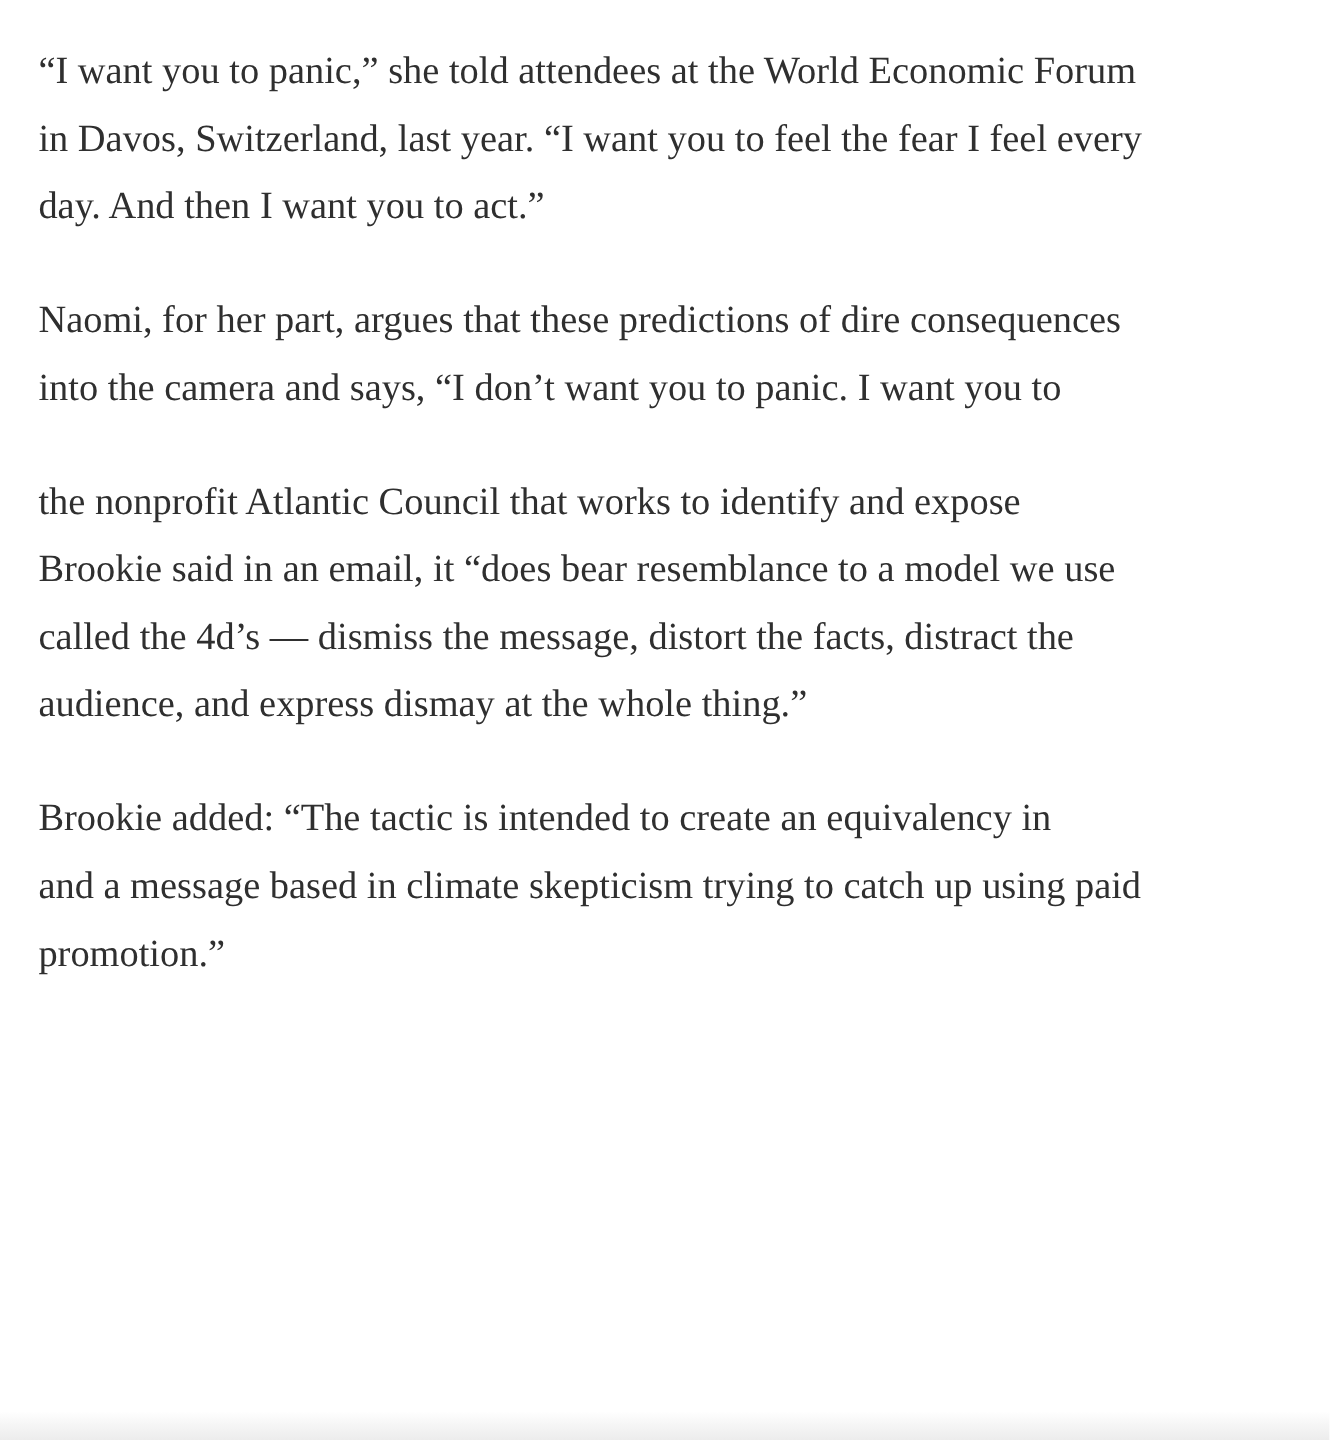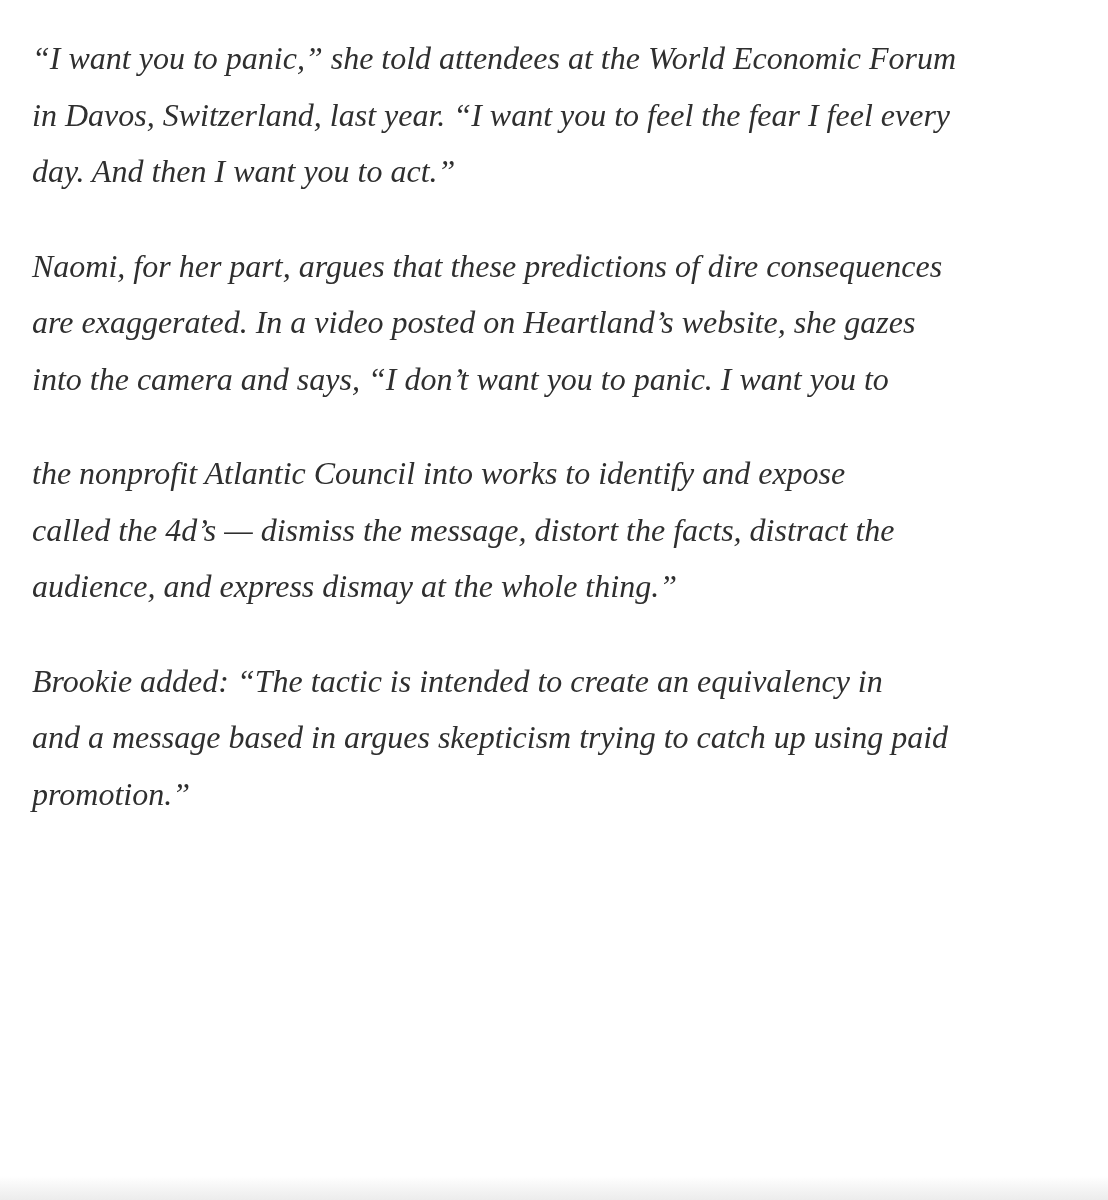"“I want you to panic,”" .article-paragraph { font-style: italic -> none }
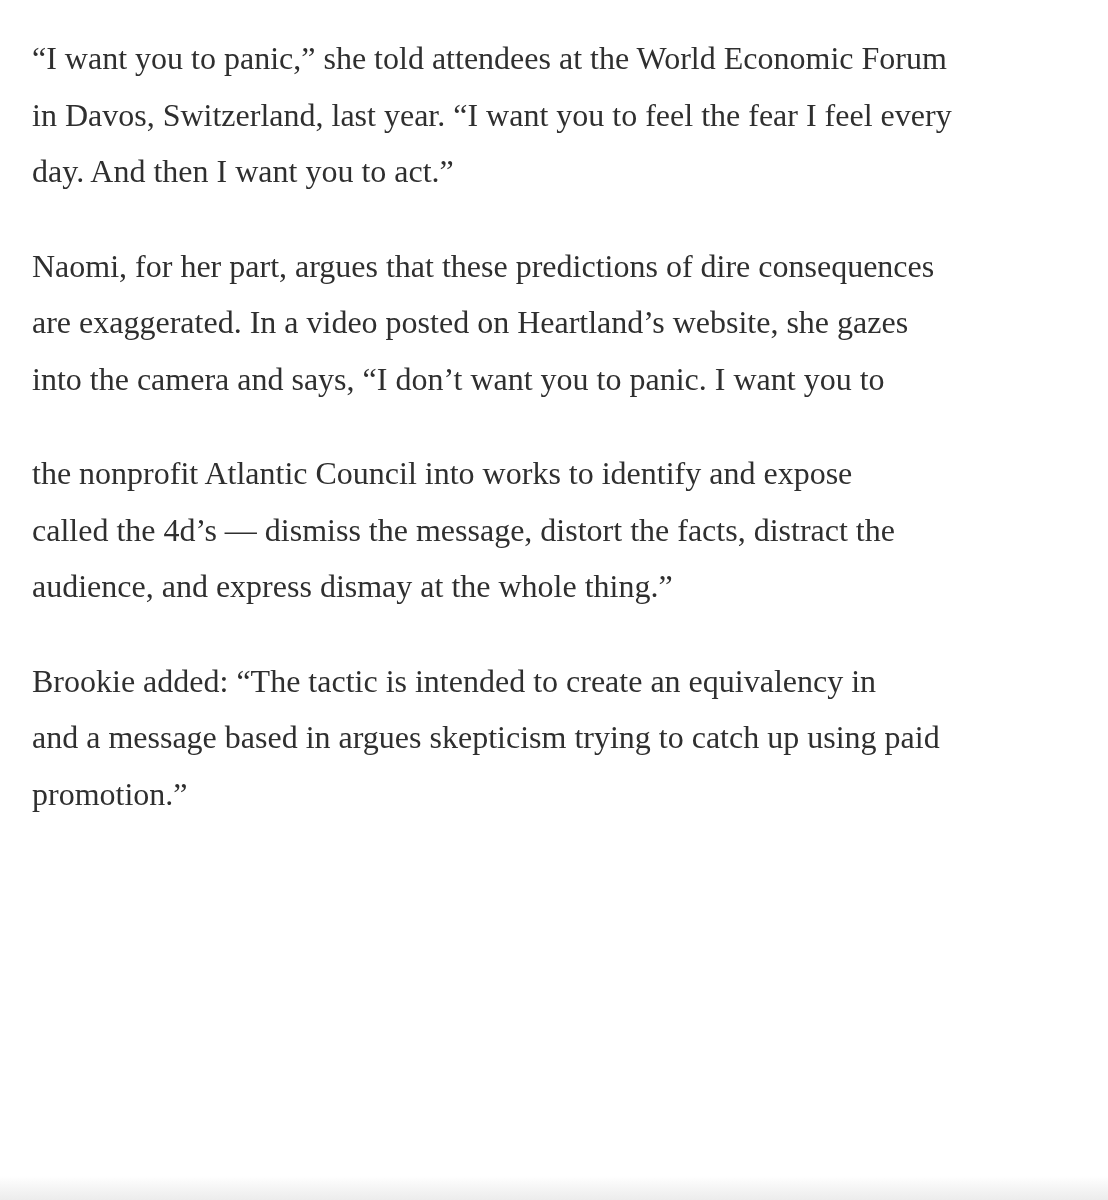"are exaggerated. In a video" span.text-line { html: <span>are exaggerated. In a video posted on Heartland’s website, she gazes</span> -> none }
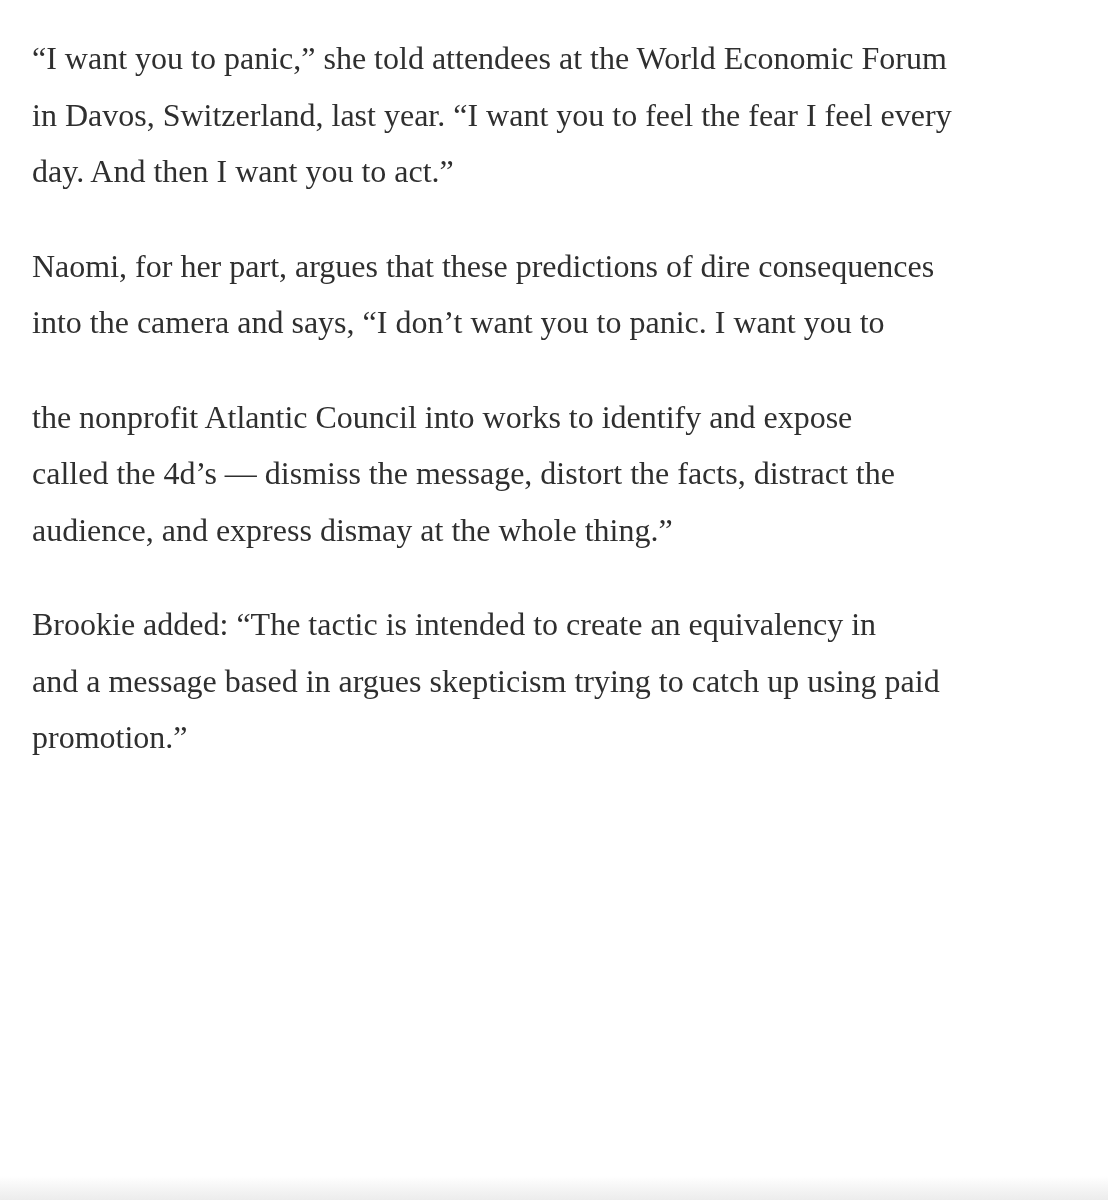"the nonprofit Atlantic Council into" span.text-line { text: into -> that }
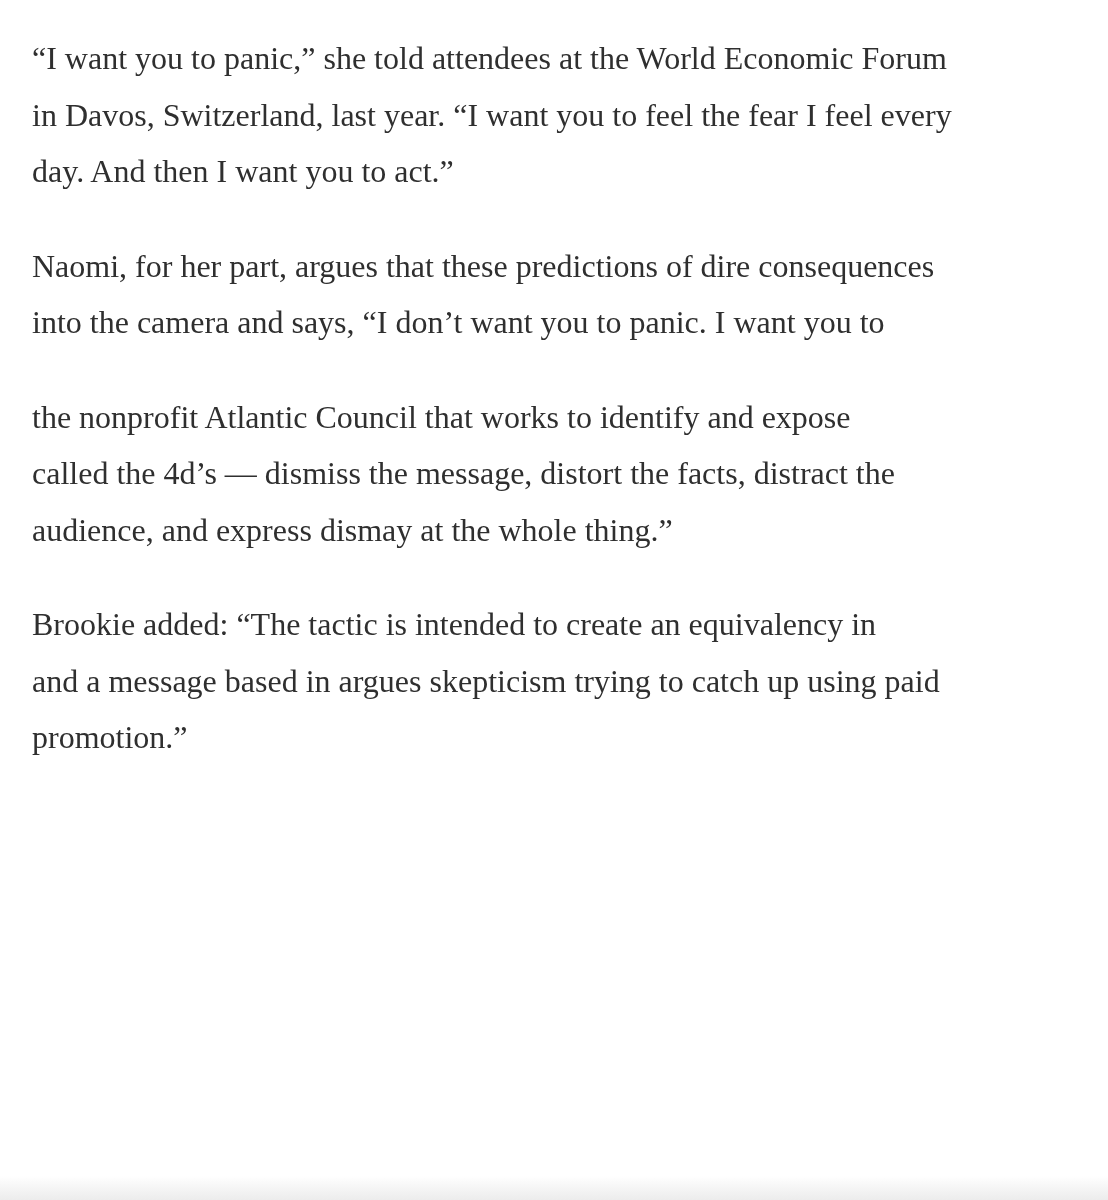"Brookie said in an email," span.text-line { html: none -> <span>Brookie said in an email, it “does bear resemblance to a model we use</span> }
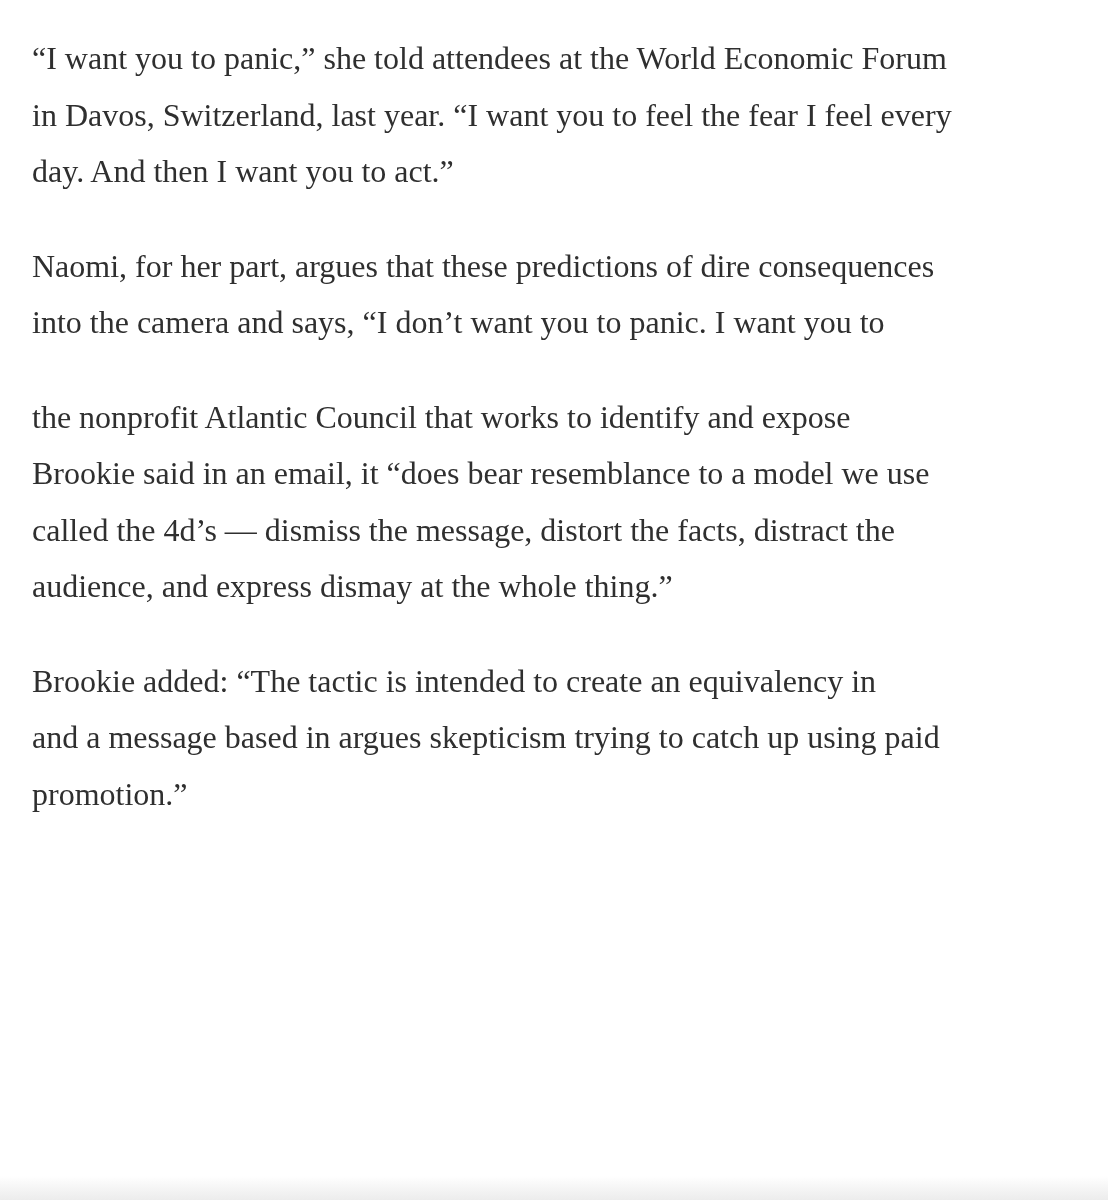"and a message based in" span.text-line { text: argues -> climate }
